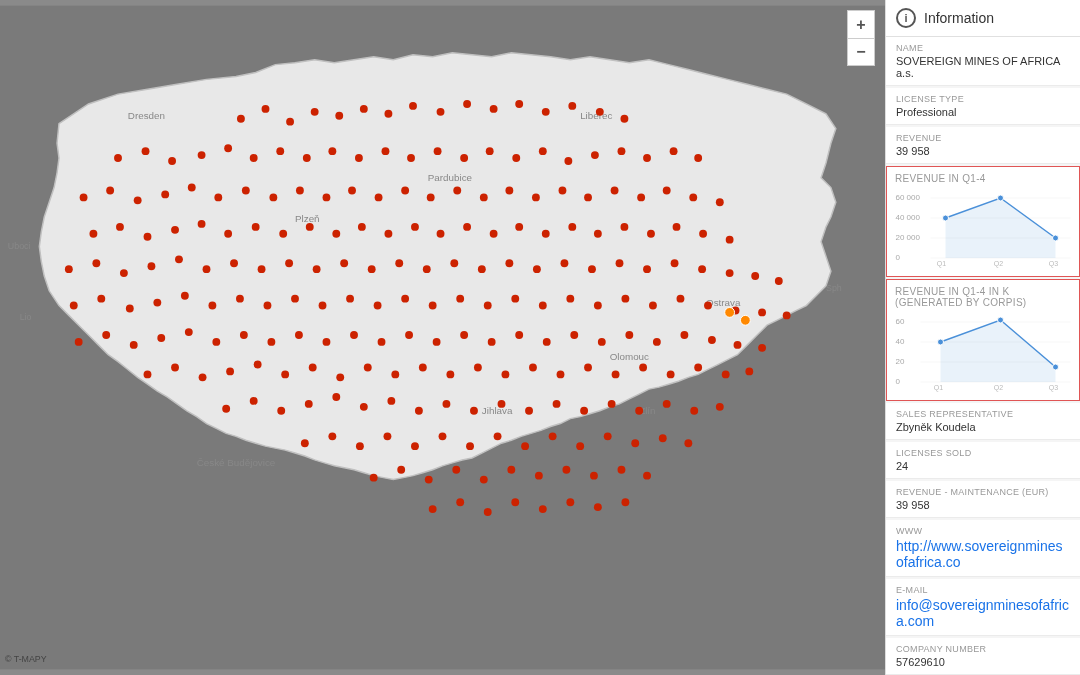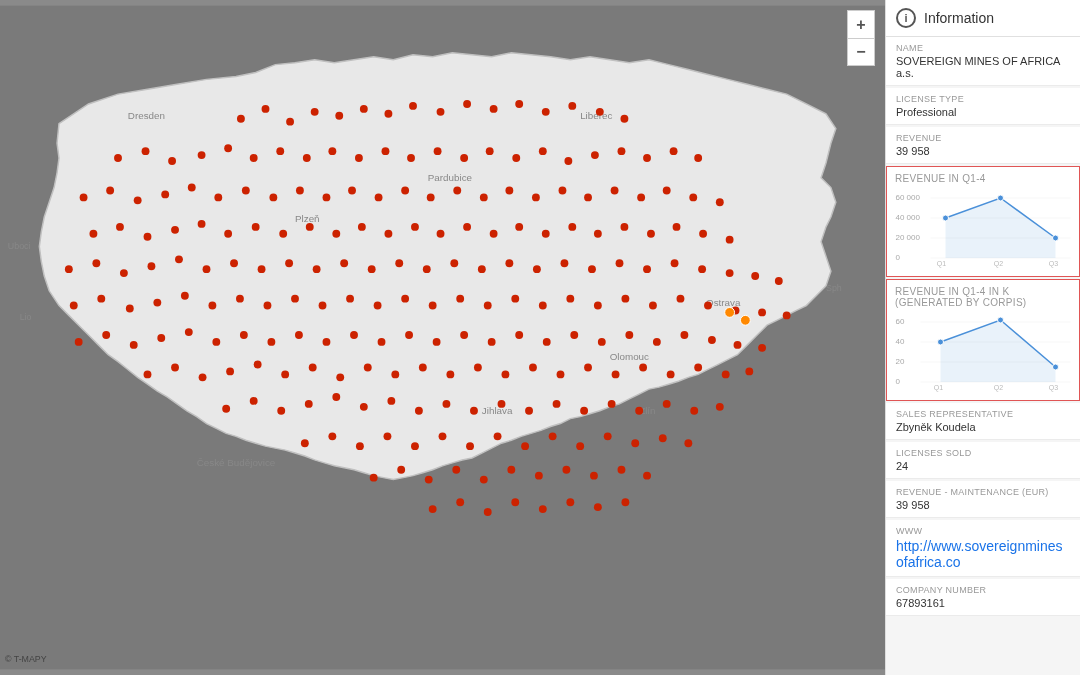"E-MAIL" div.field-group { html: none -> <div> <div>E-MAIL</div> <div>info@sovereignminesofafrica.com</div> </div> }
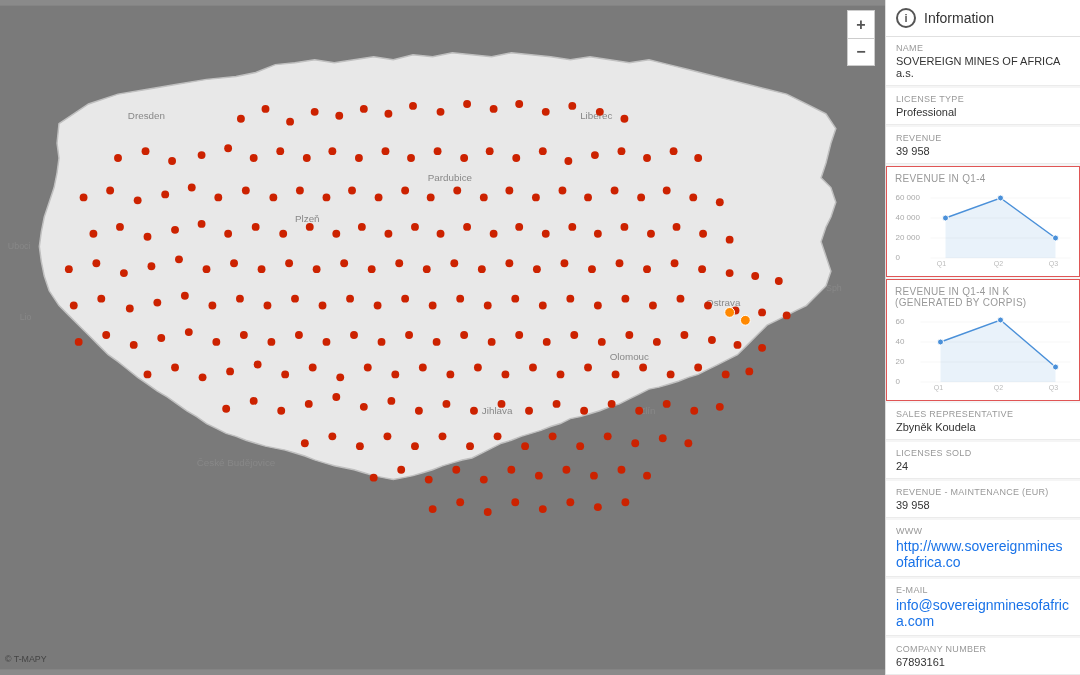"67893161" div.field-value { text: 67893161 -> 57629610 }
